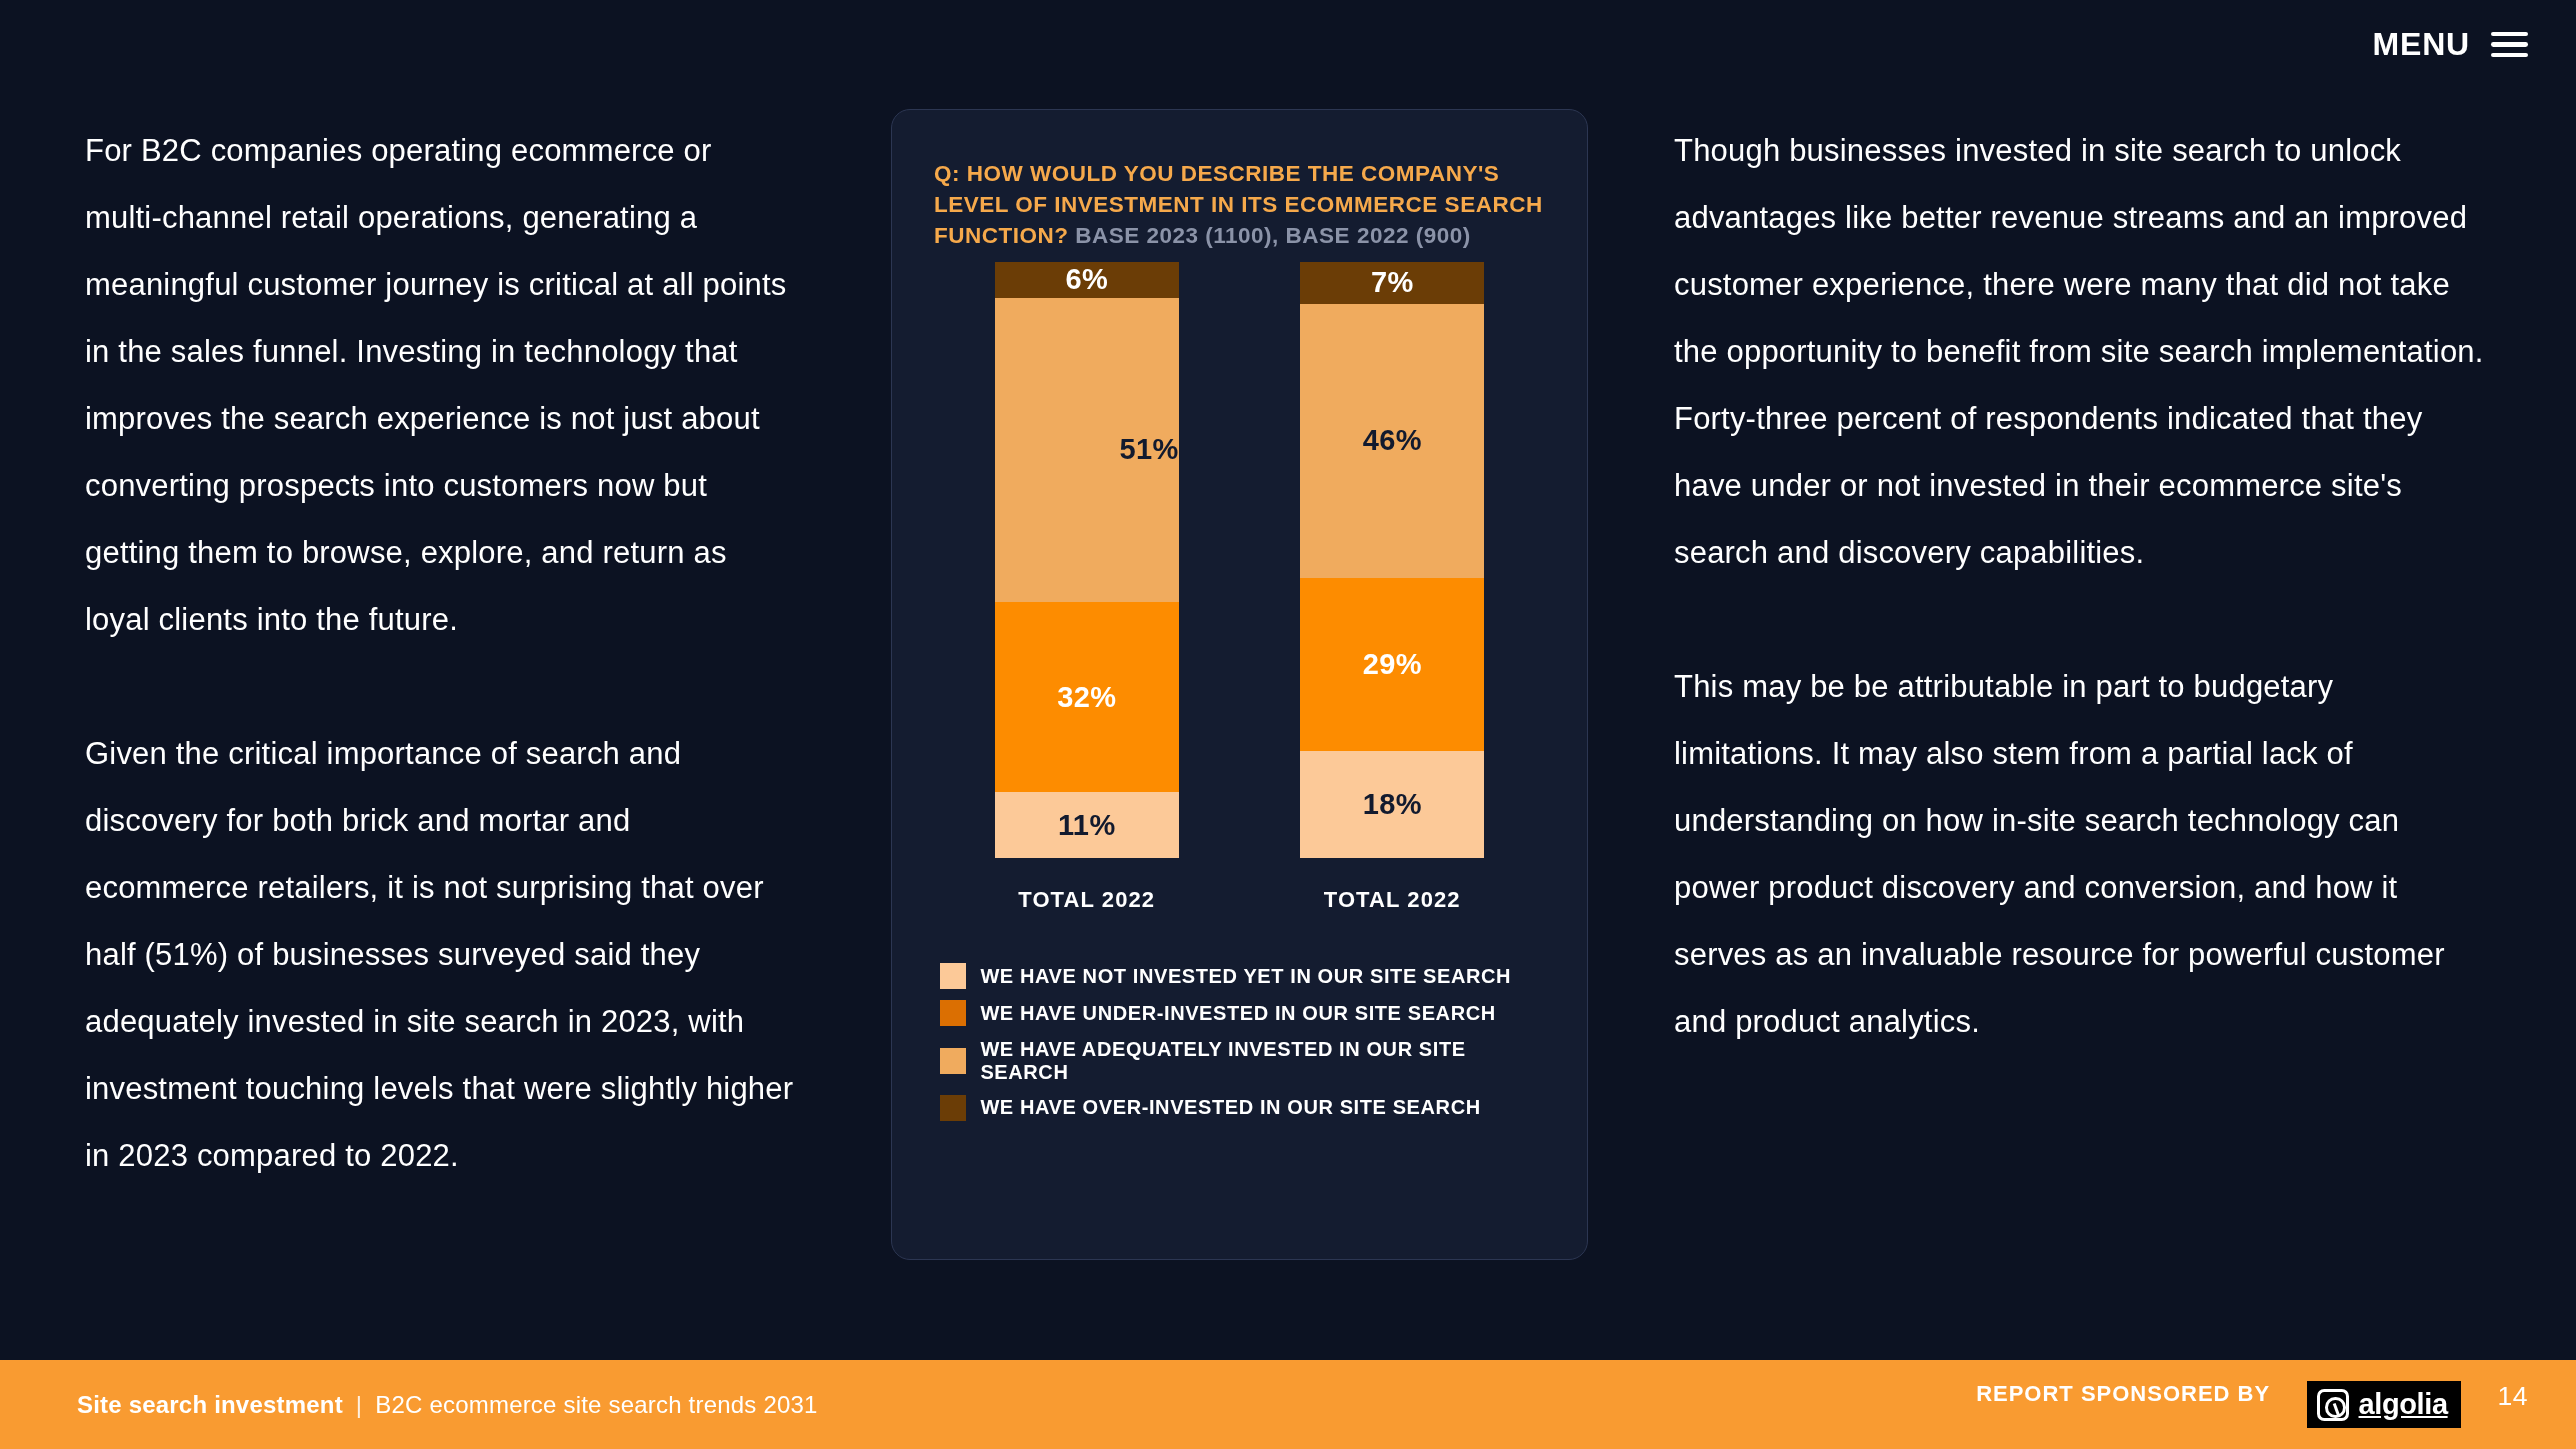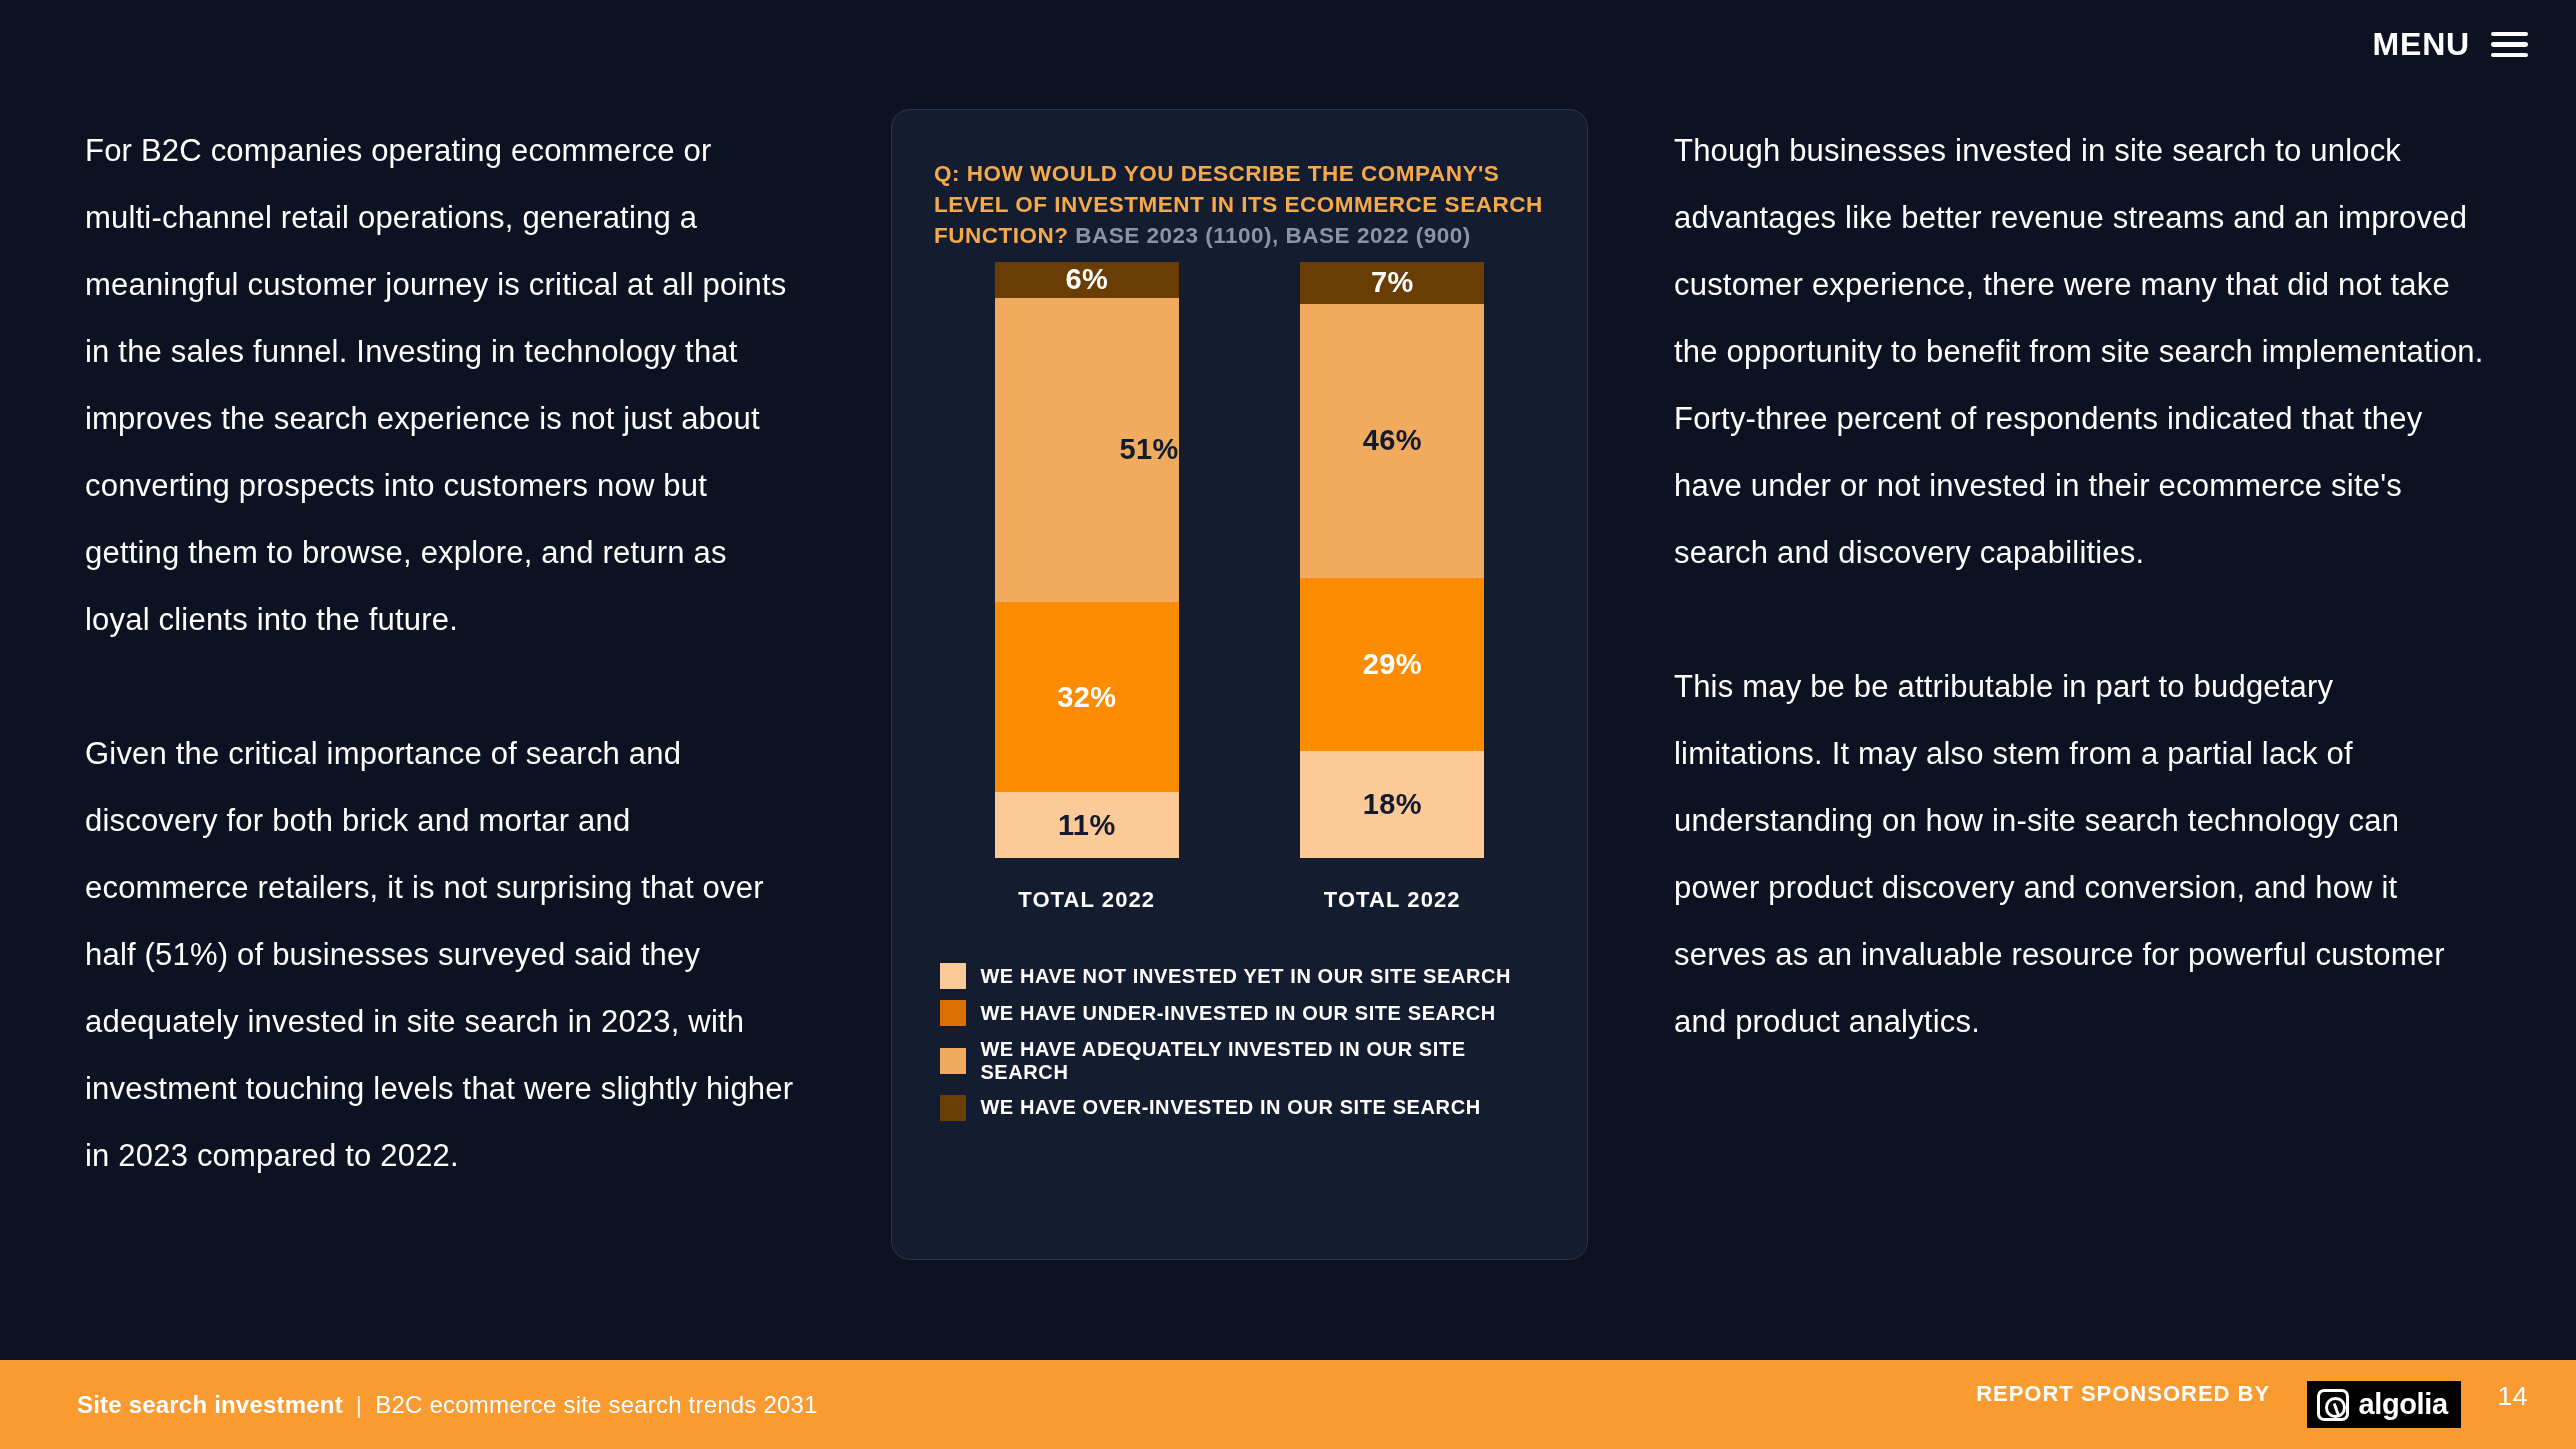"algolia" .algolia-logo { text-decoration: none -> underline }
